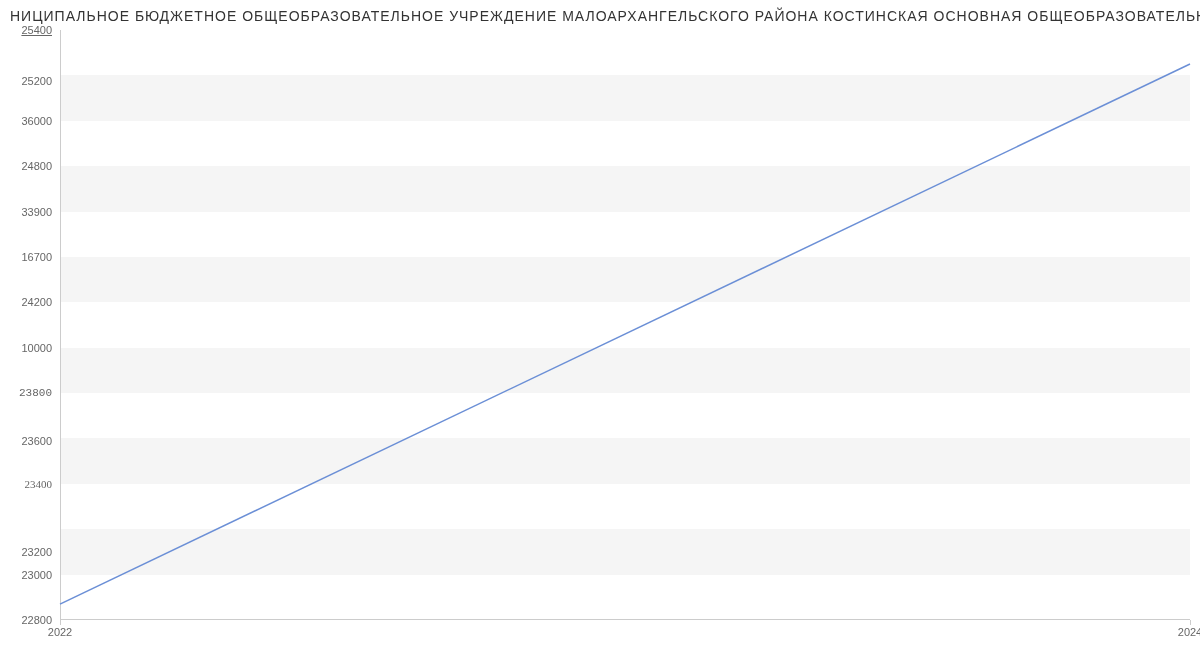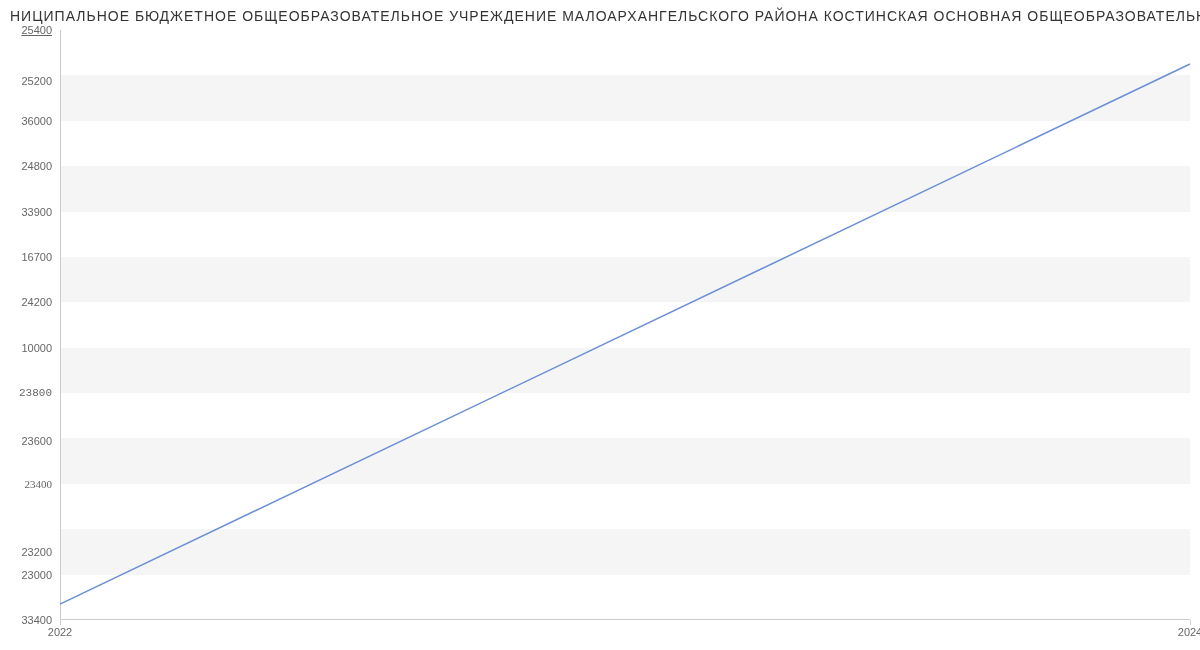"33400" div.y-axis-label { text: 33400 -> 22800 }
